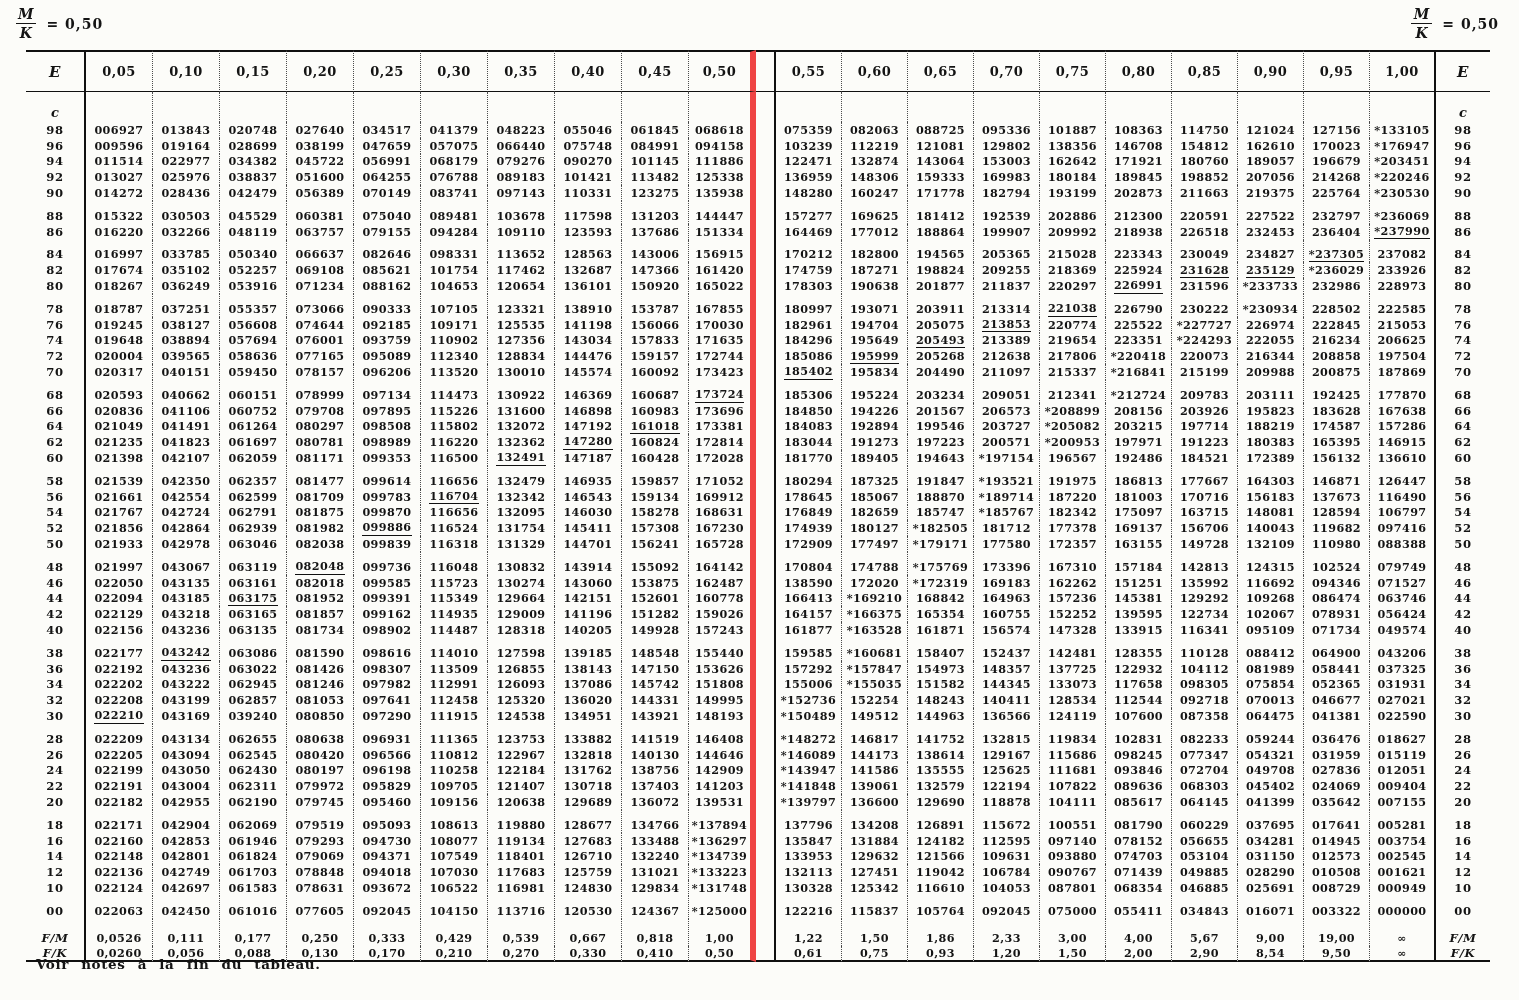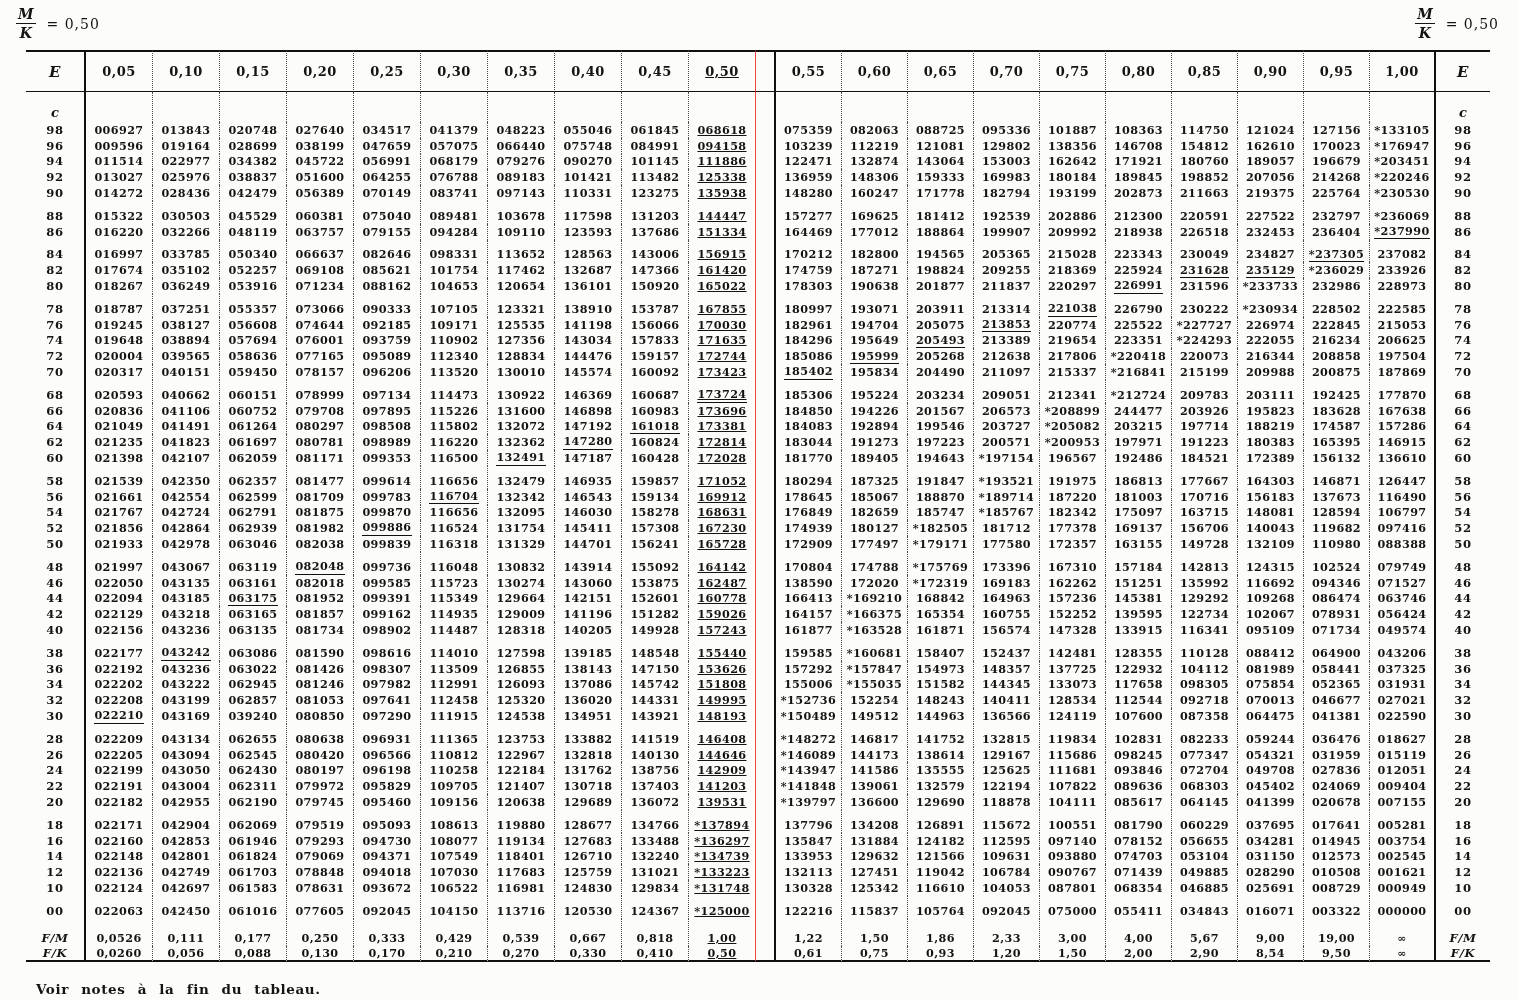"= 0,50" .feq { font-weight: 400 -> 700 }
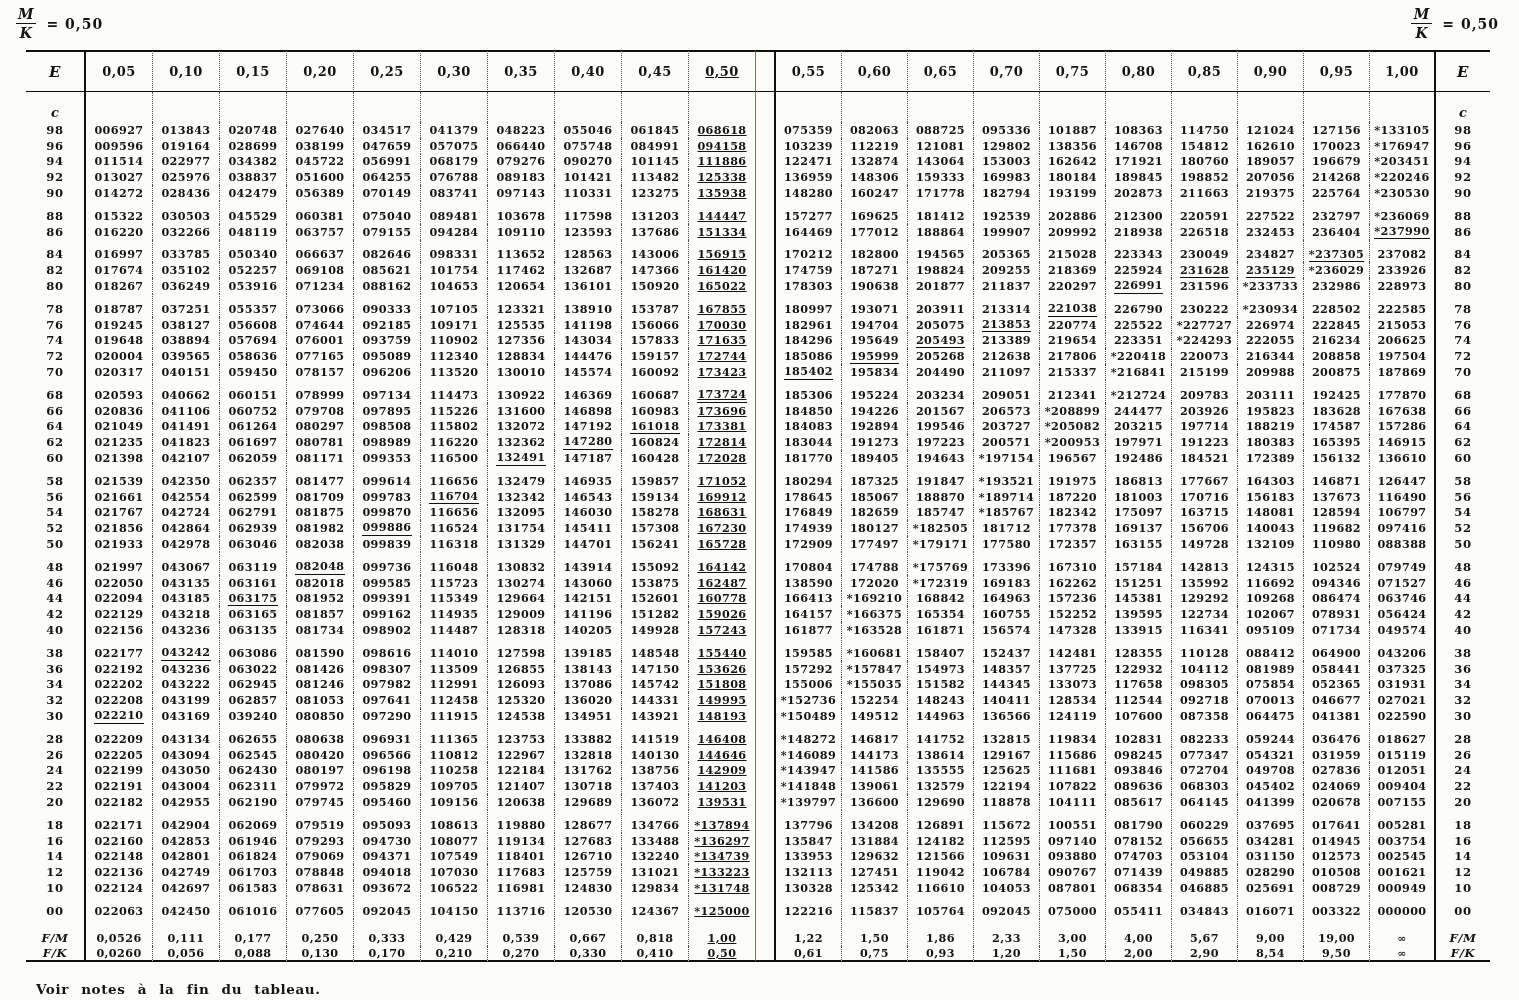"0,50" .v-solid { border-right: 1px solid #ef4444 -> 6px solid #ef4444; text-decoration: underline -> none }
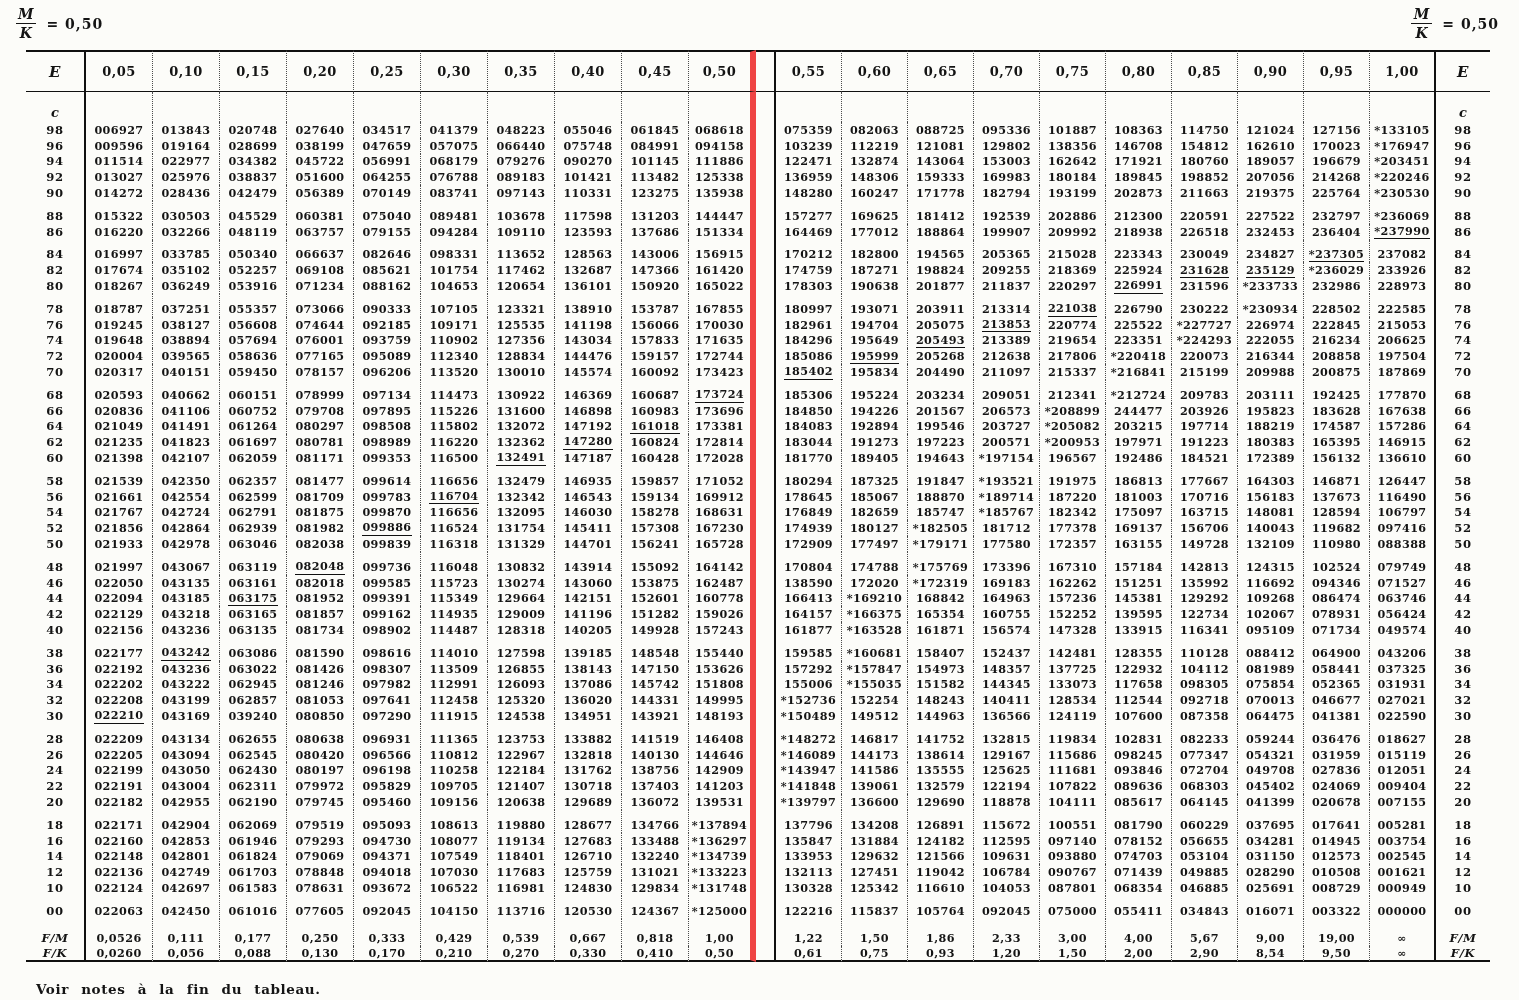"244477" div.c { text: 244477 -> 208156 }
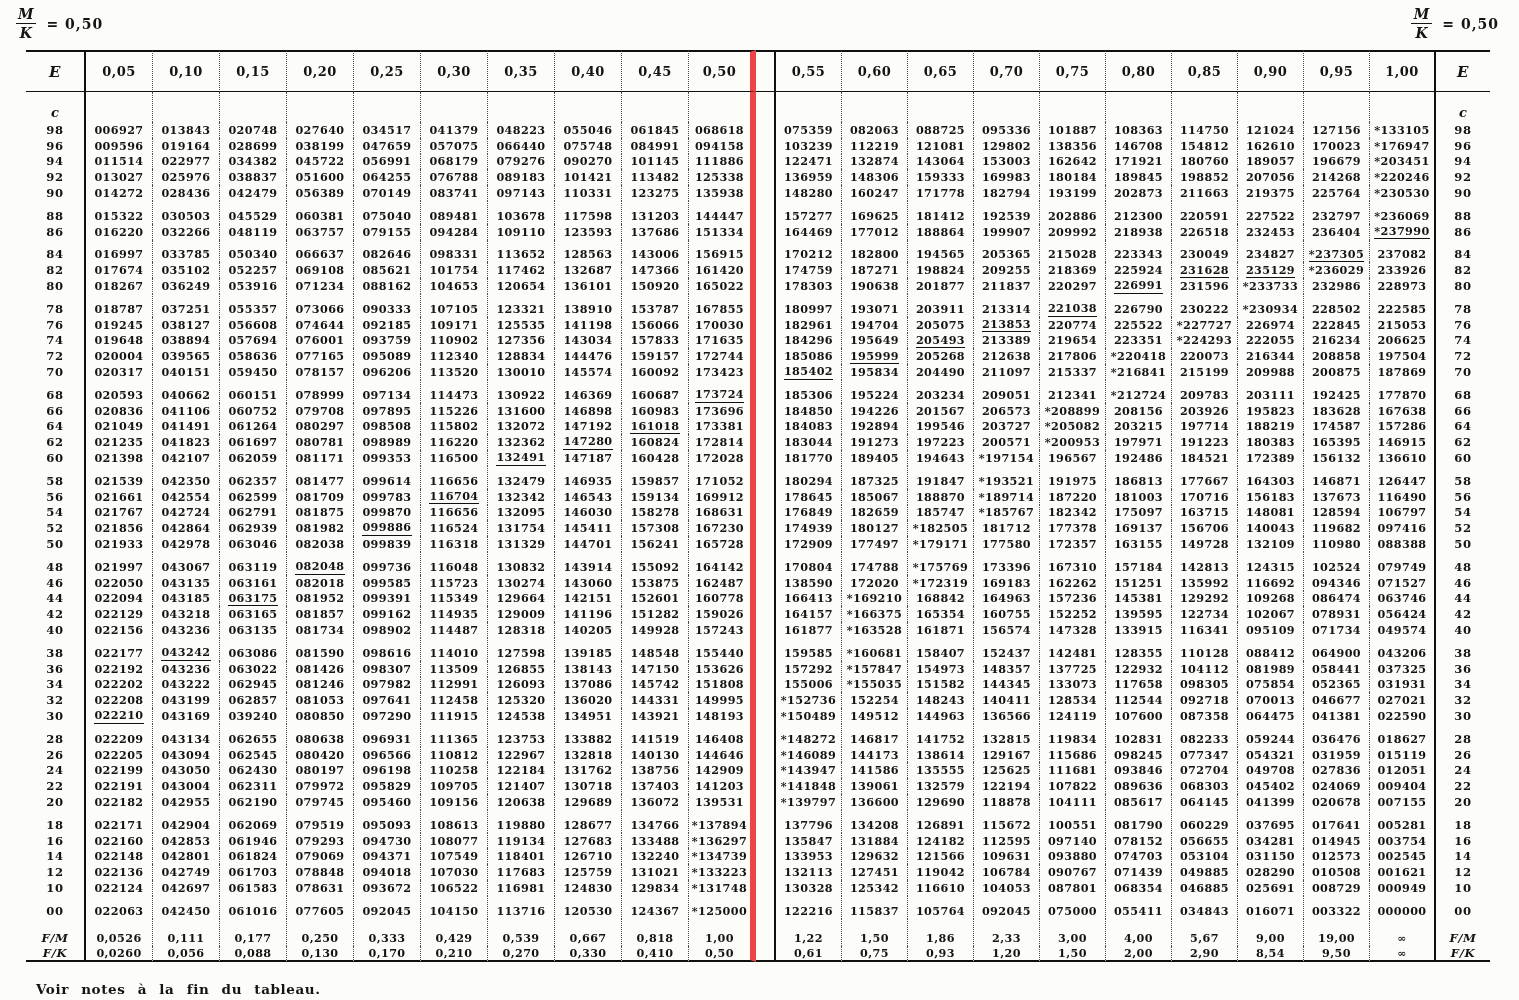"020678" div.c { text: 020678 -> 035642 }
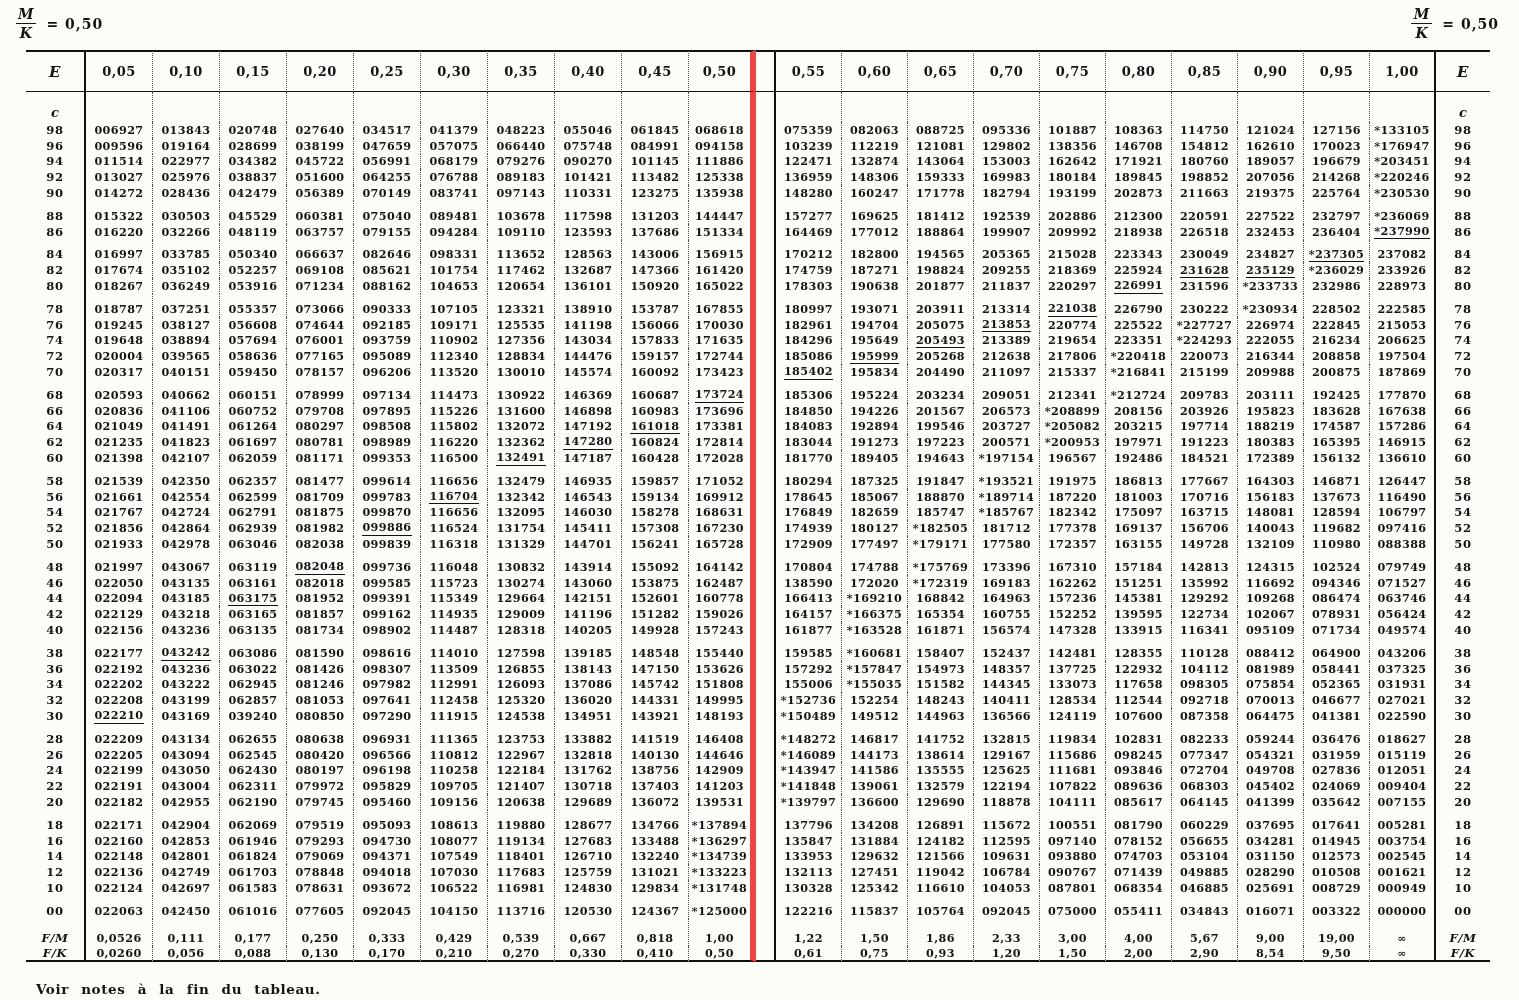"Voir notes à la fin" .footer { margin-top: 25px -> none }
